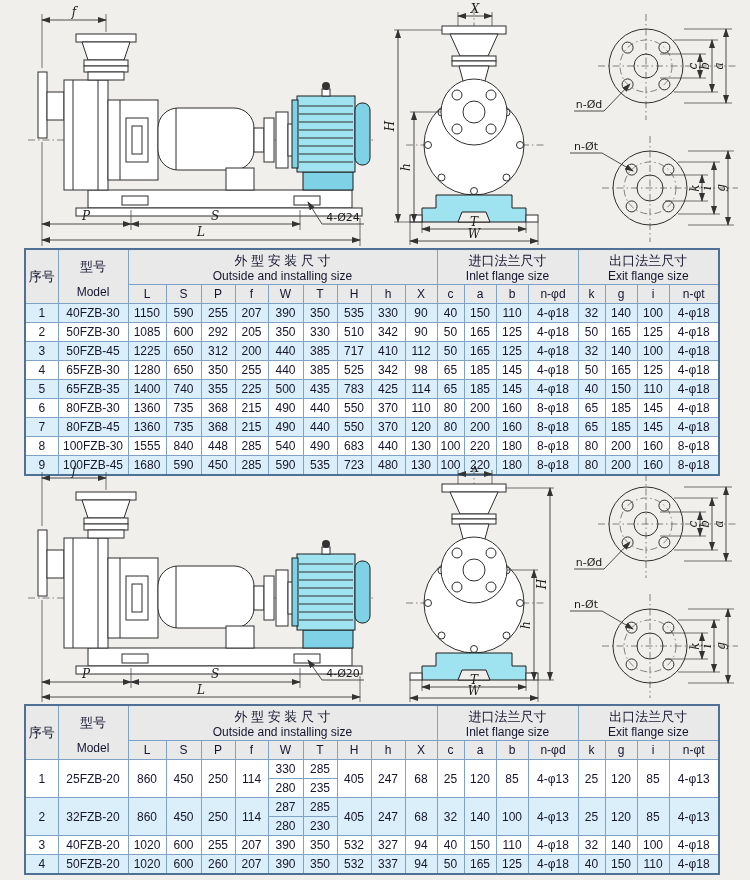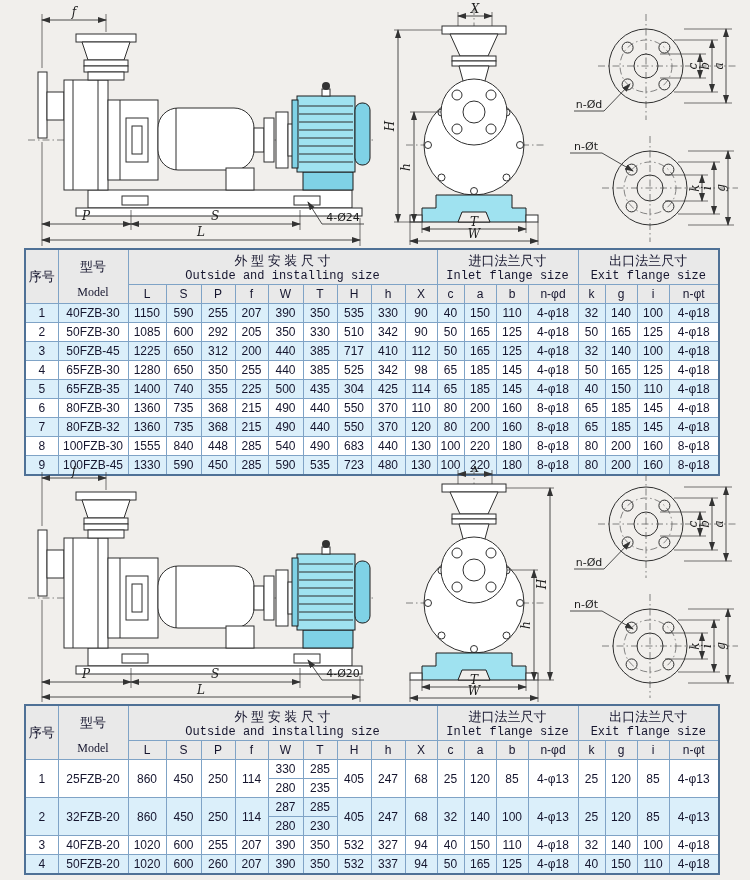"Outside and installing size" .grp .en { font-family: Liberation Mono, monospace -> none }
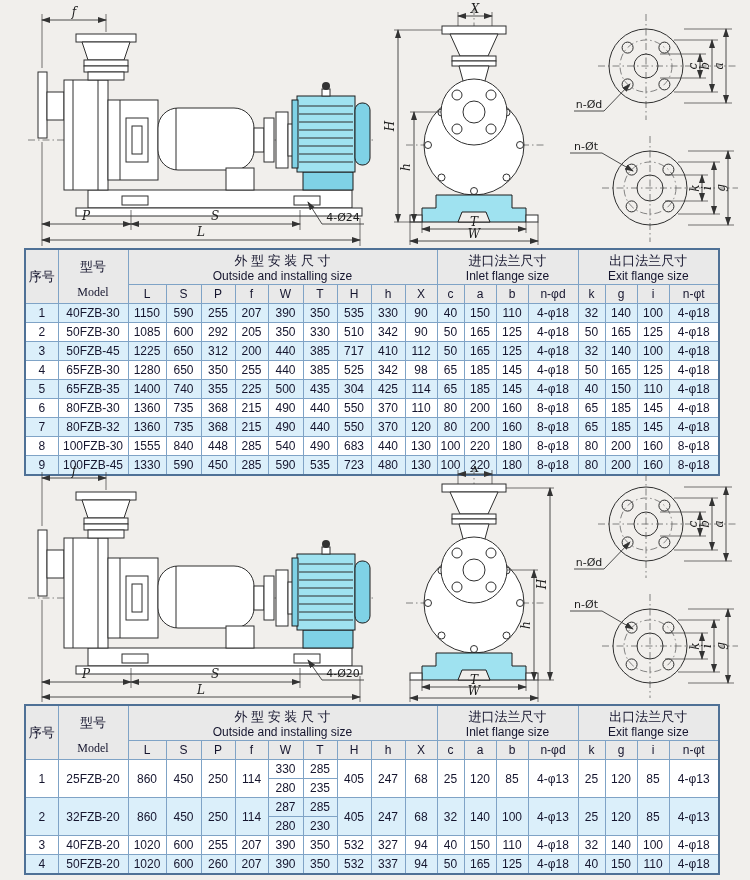"Model" .modelh .en { font-family: Liberation Serif, serif -> none }
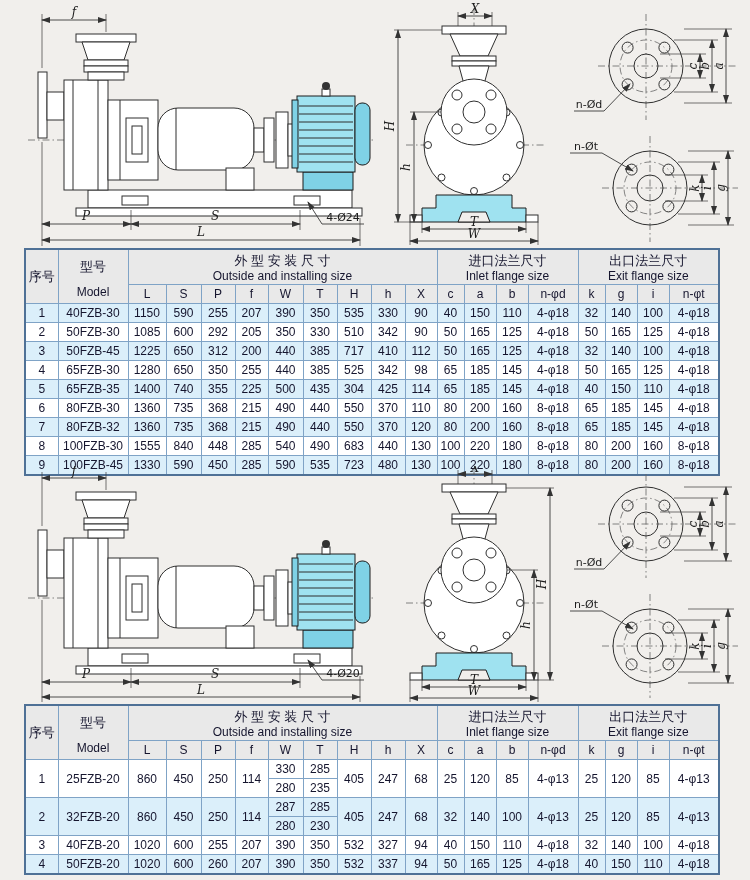"304" td { text: 304 -> 783 }
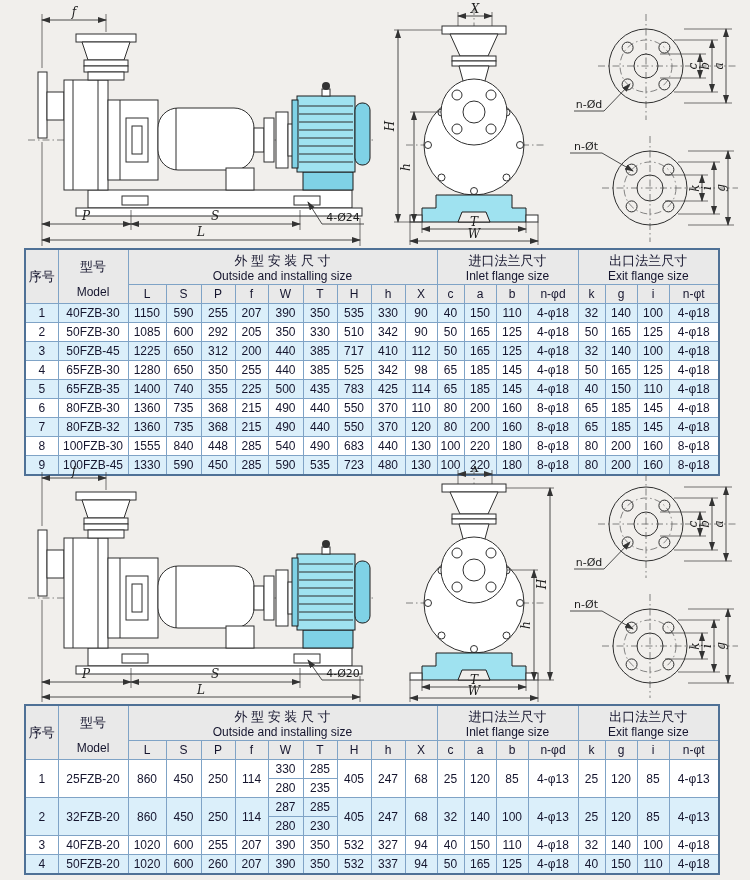"80FZB-32" td { text: 80FZB-32 -> 80FZB-45 }
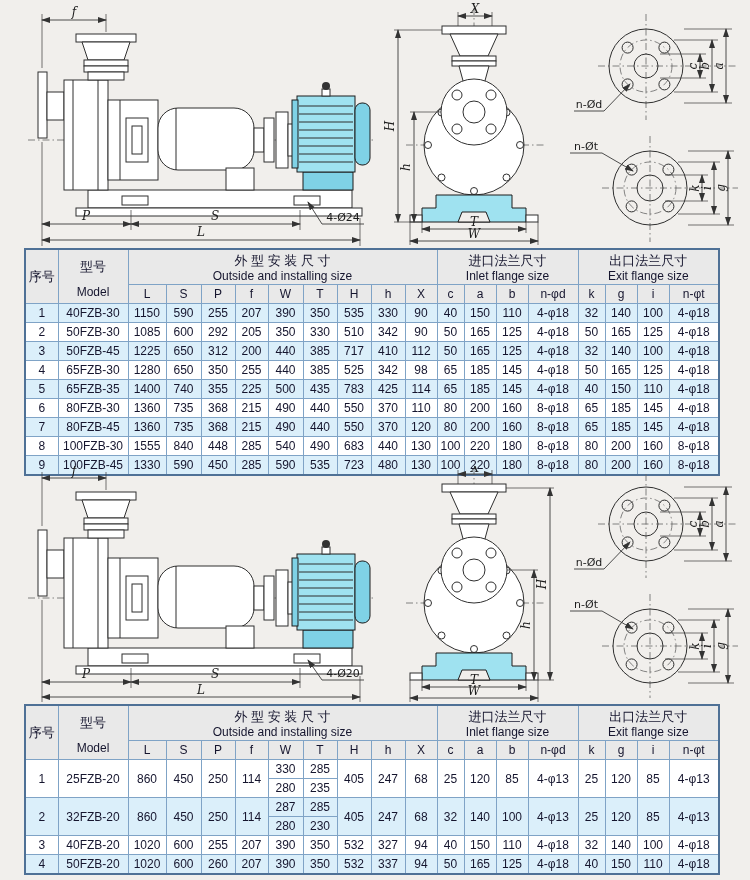"1330" td { text: 1330 -> 1680 }
